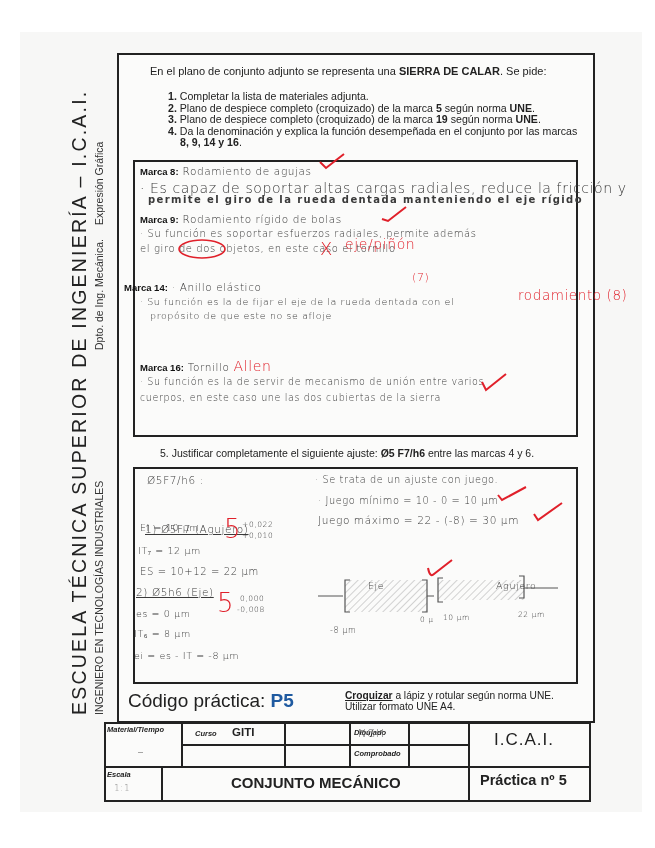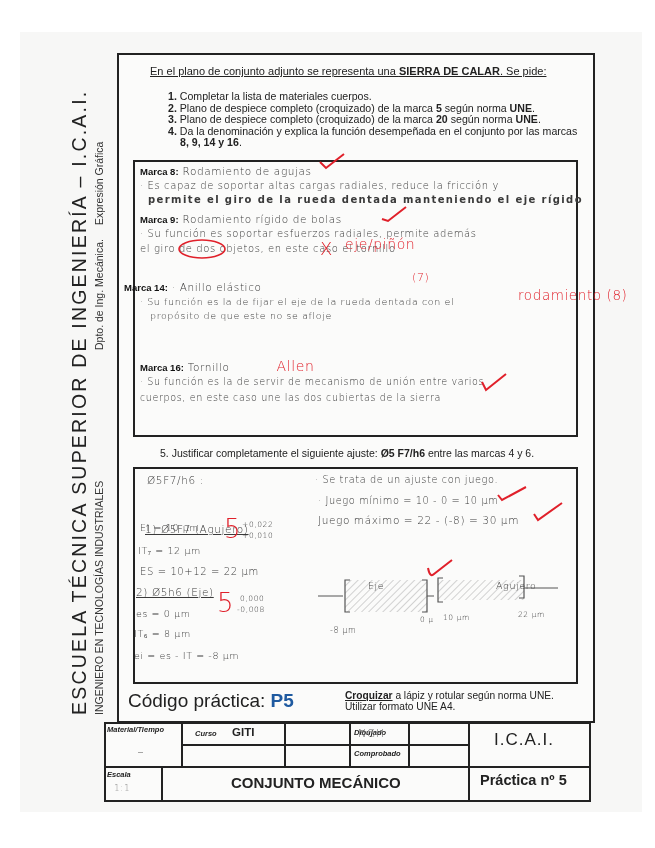"En el plano de conjunto" .intro { text-decoration: underline -> none }
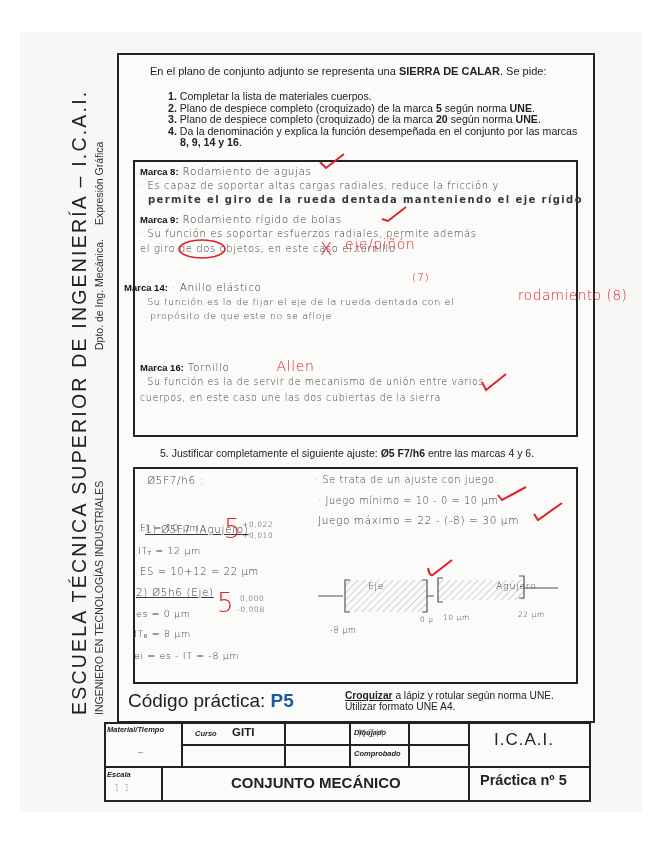"Completar la lista de materiales" span { text: cuerpos -> adjunta }
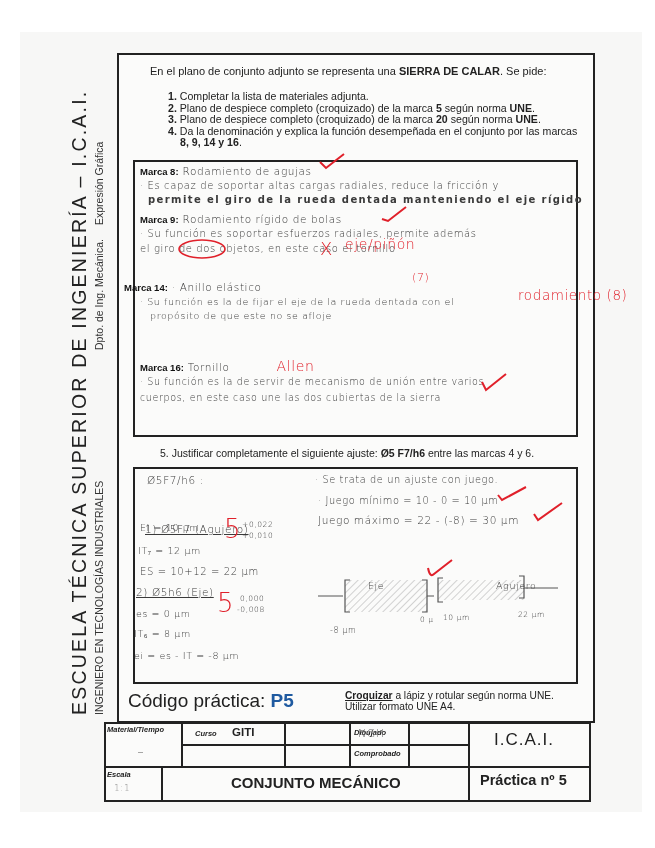"20" b { text: 20 -> 19 }
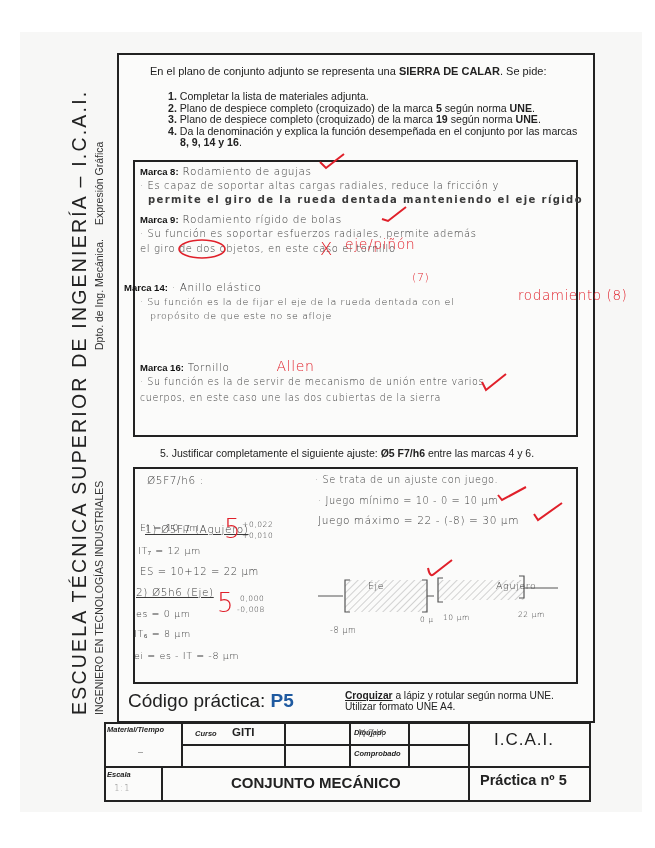"· Es capaz de soportar" div.hand { font-size: 10px -> 14px }
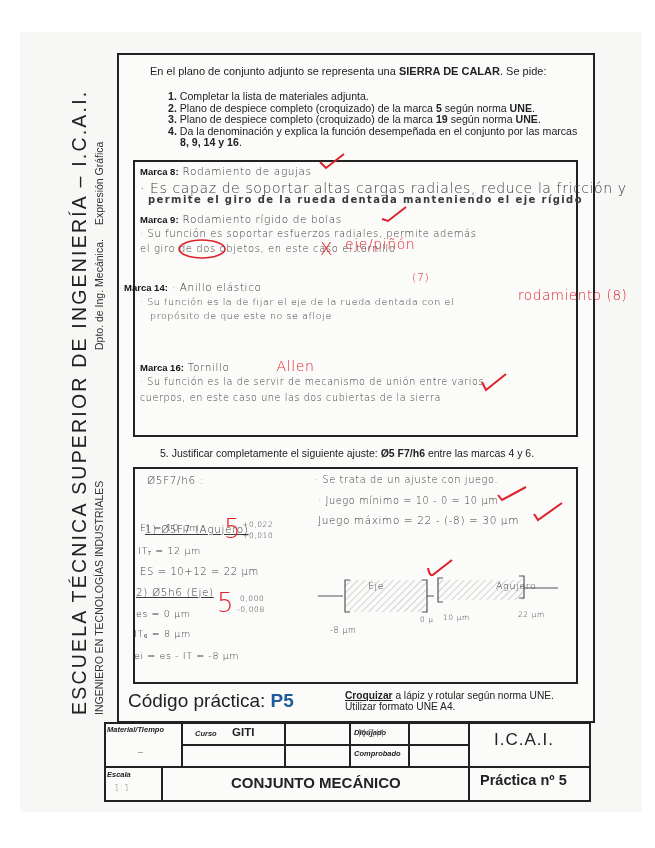"Allen" span.red { margin-left: 43px -> none }
